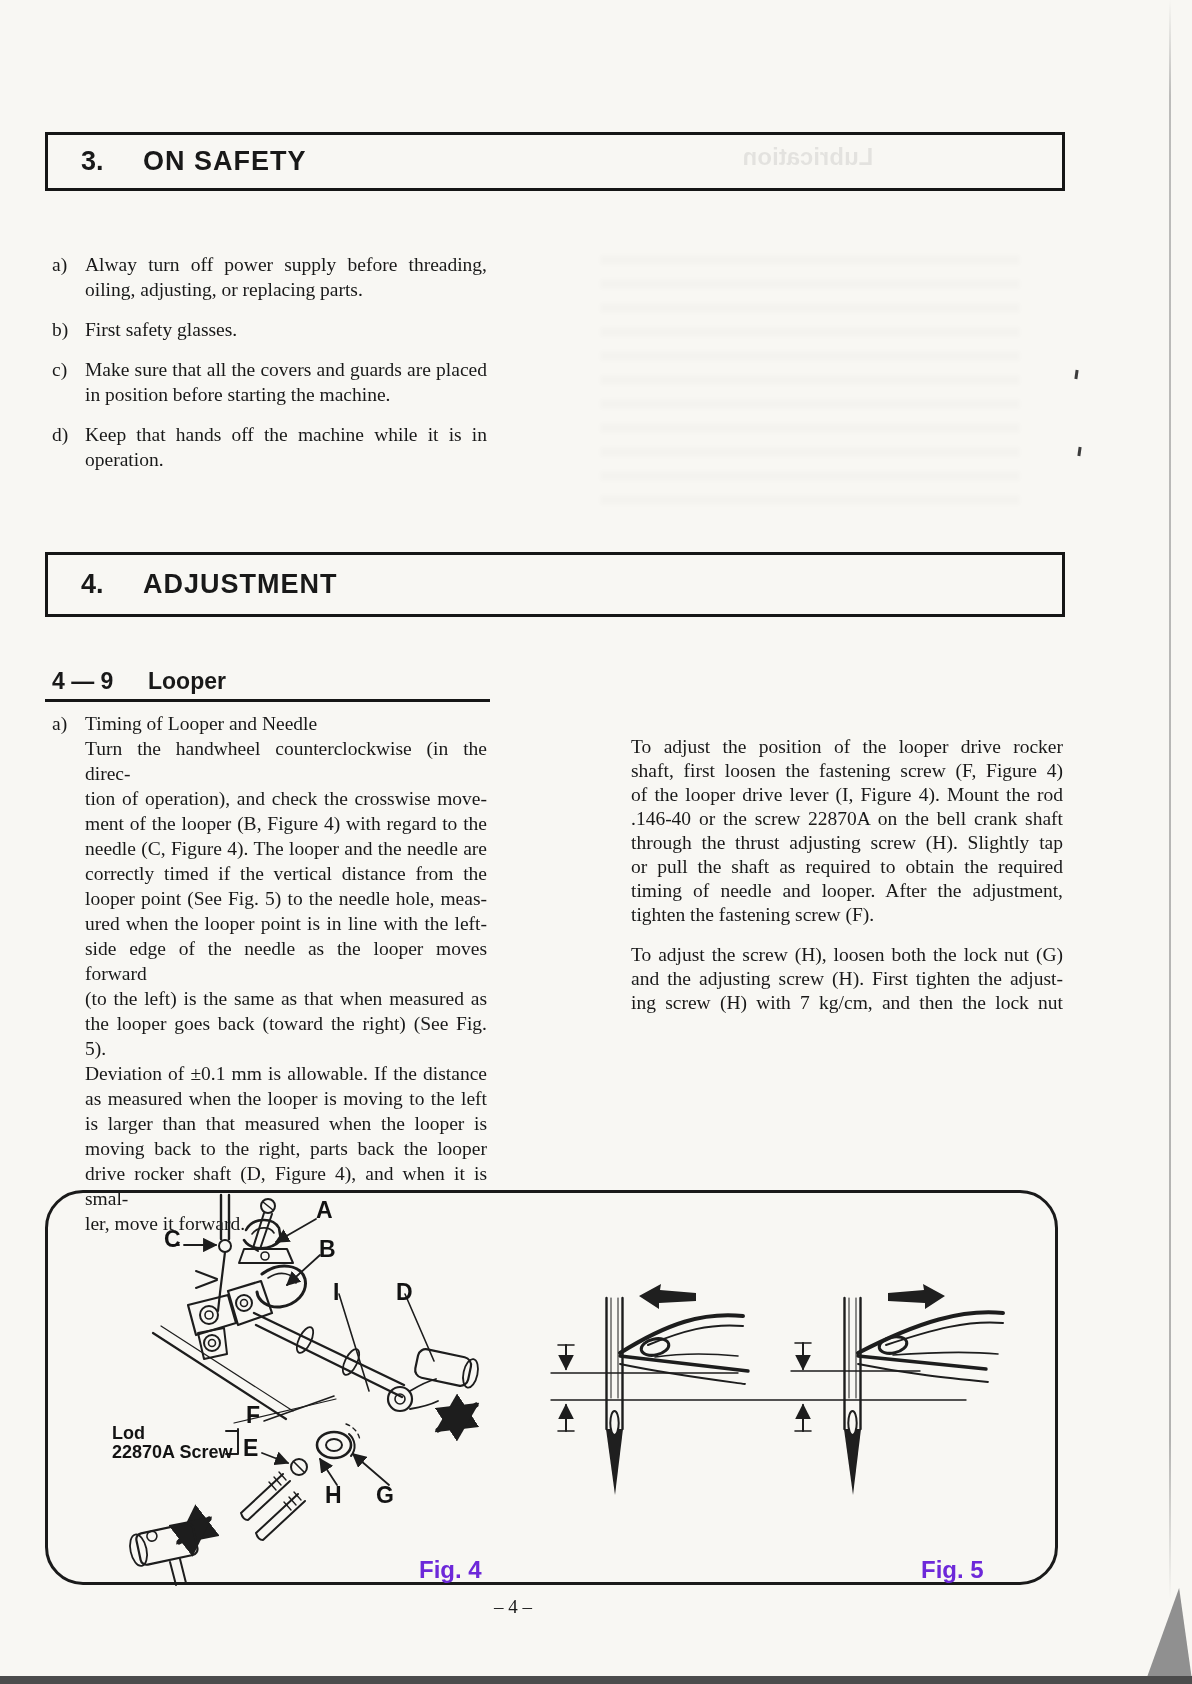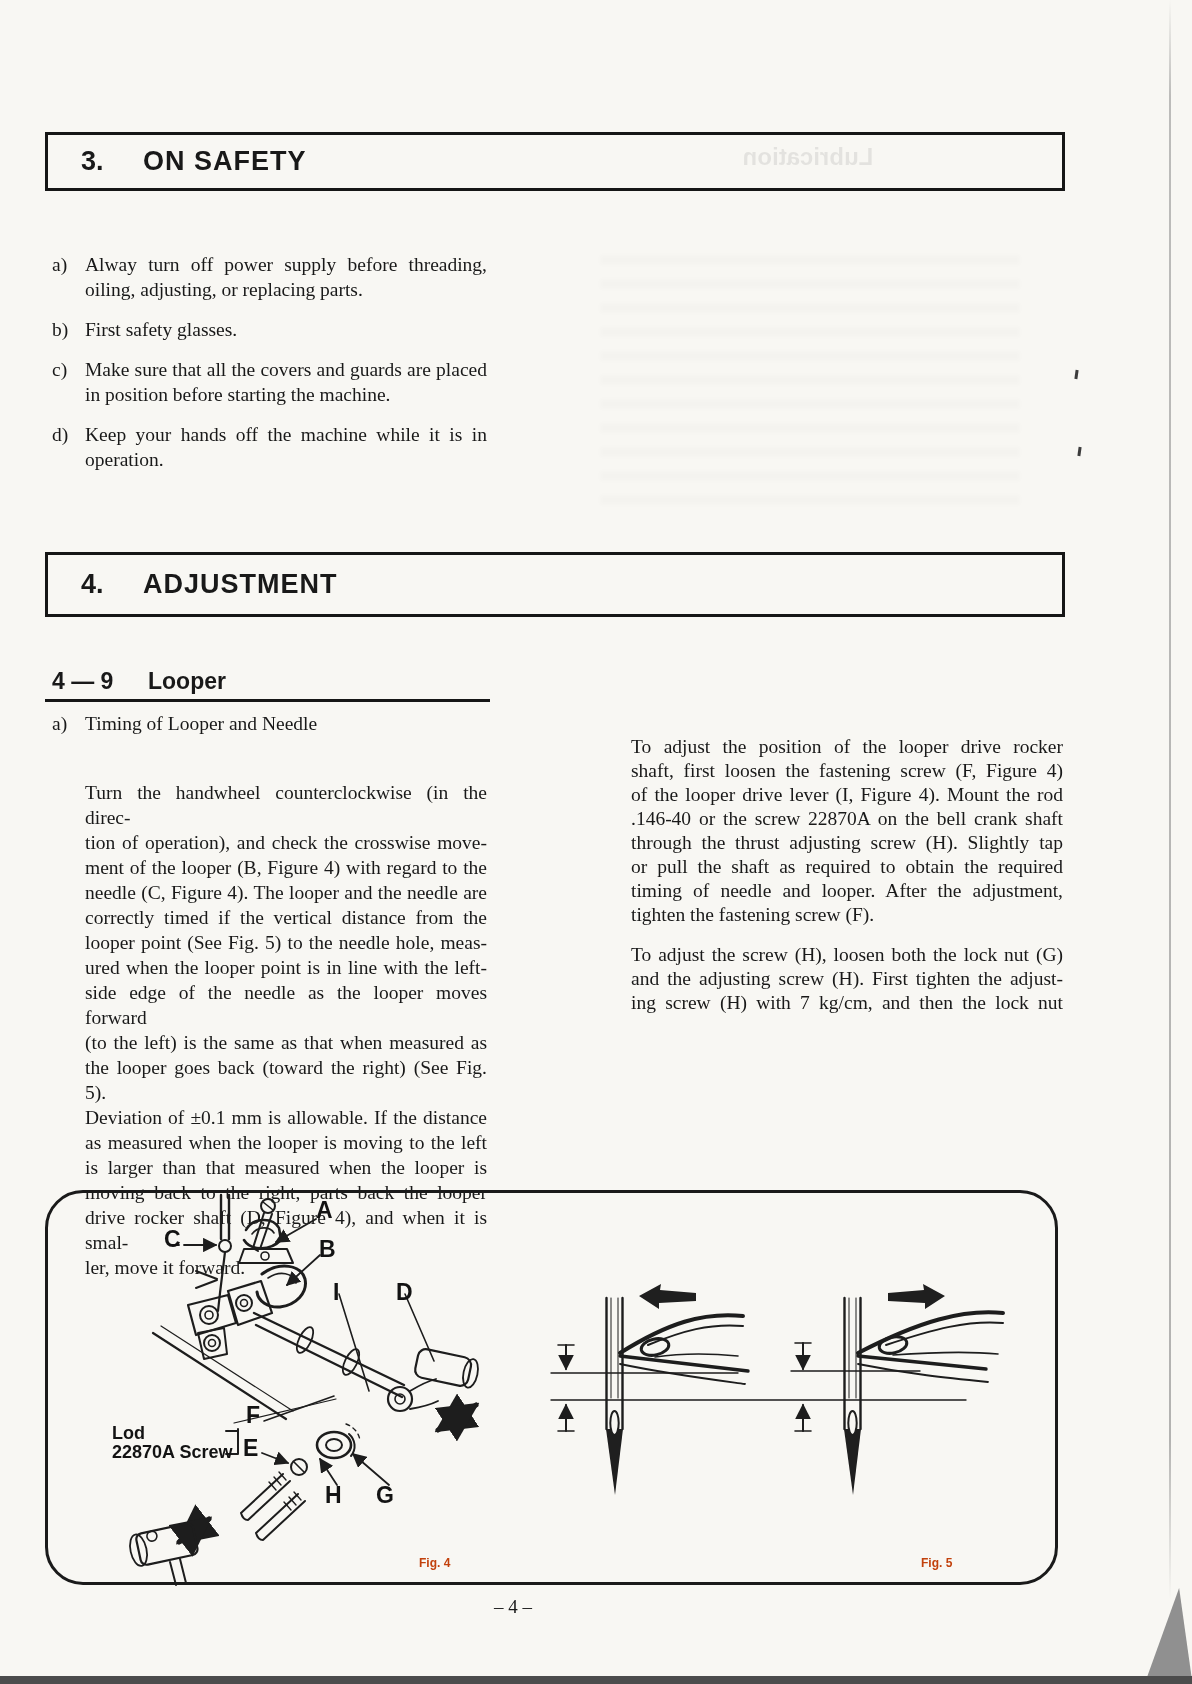"Keep your hands off the" div.tline { text: your -> that }
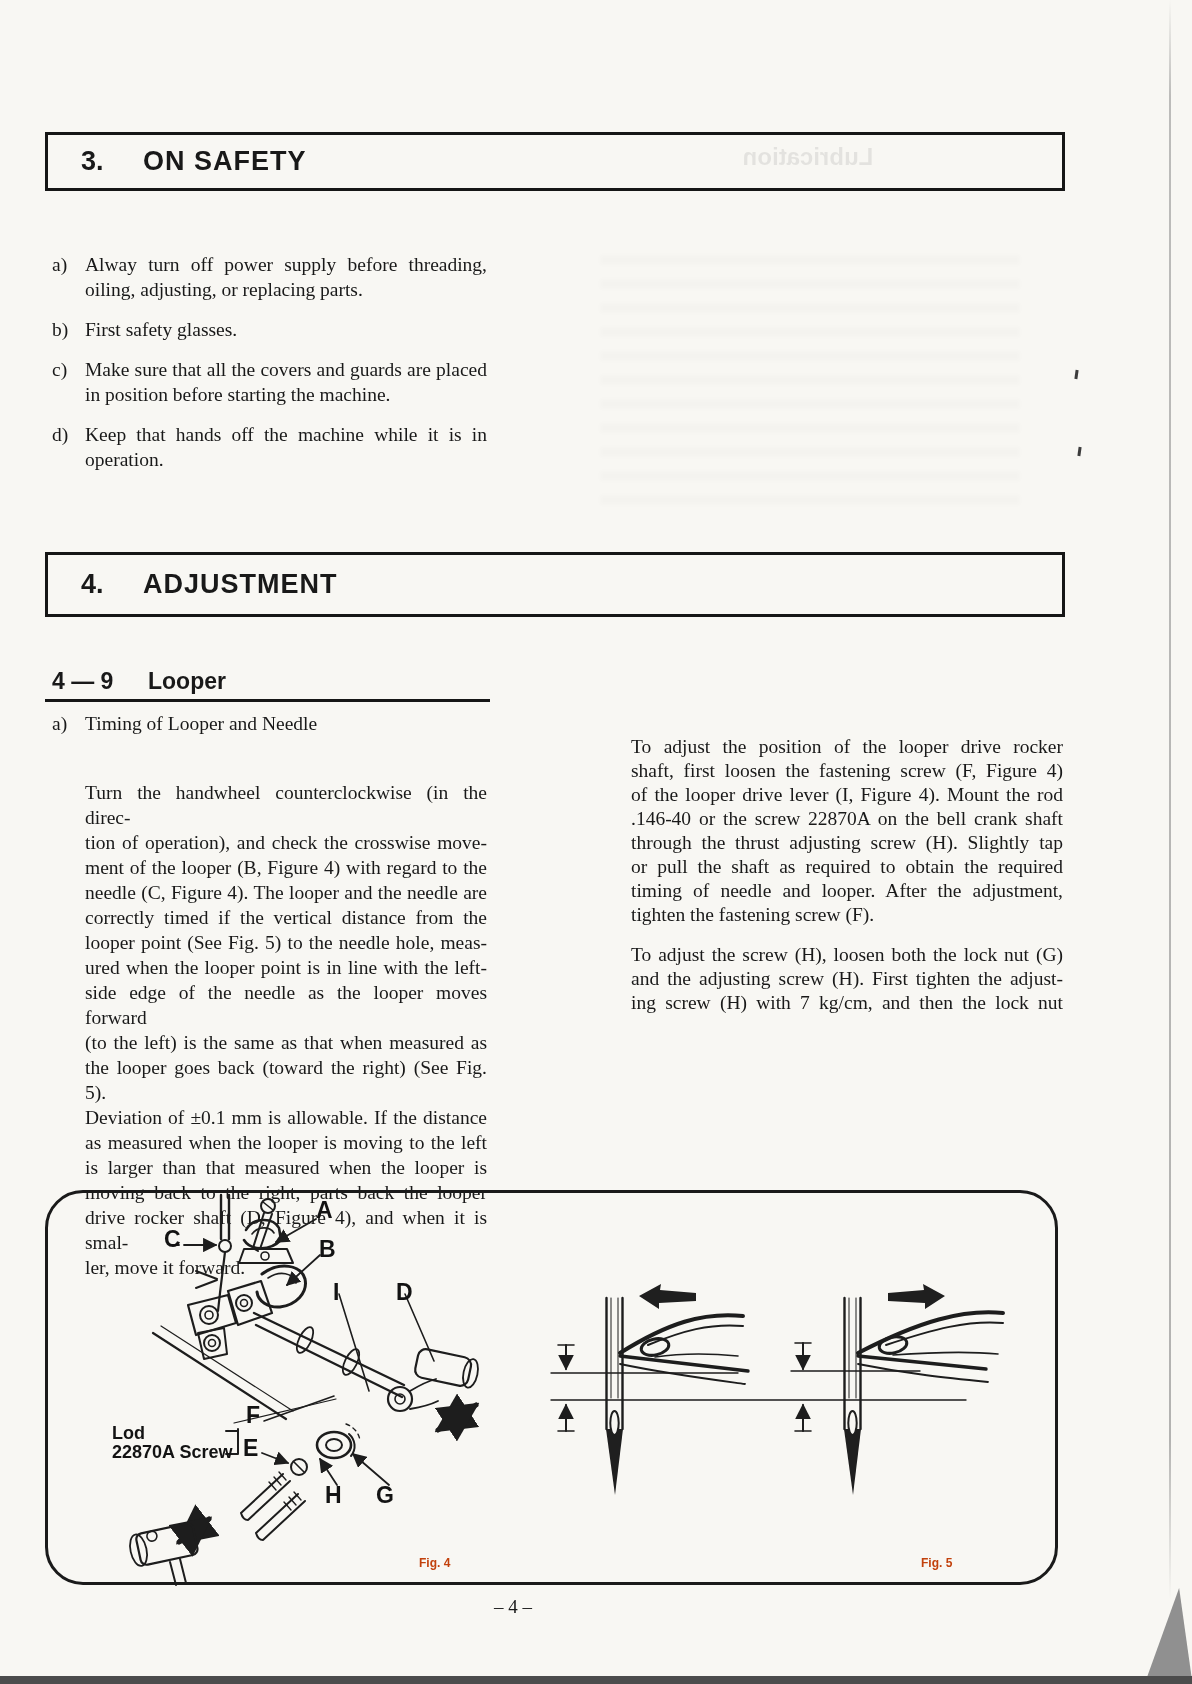"Turn the handwheel counterclockwise (in" .col-left .li-lines { margin-top: 44px -> none }
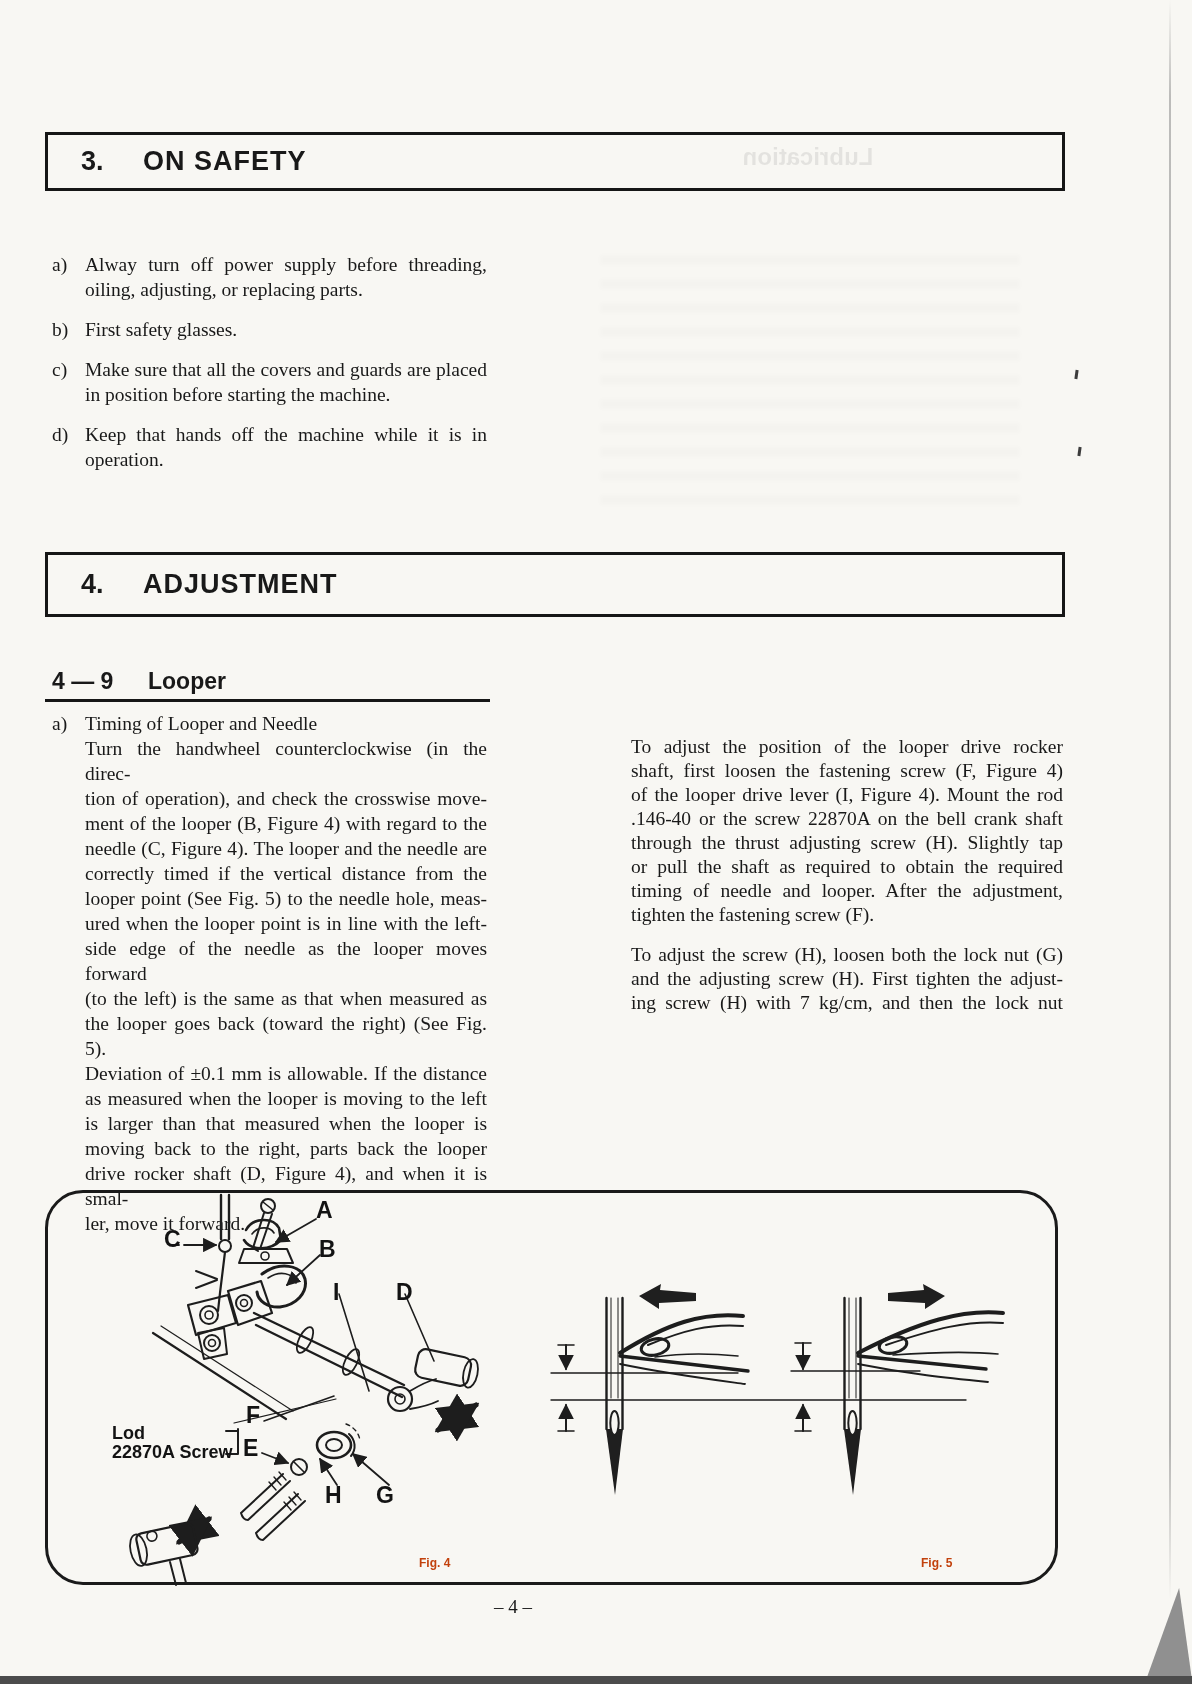"Fig. 4" .fig-caption { color: #c2410c -> #6d28d9; font-size: 12px -> 24px }
